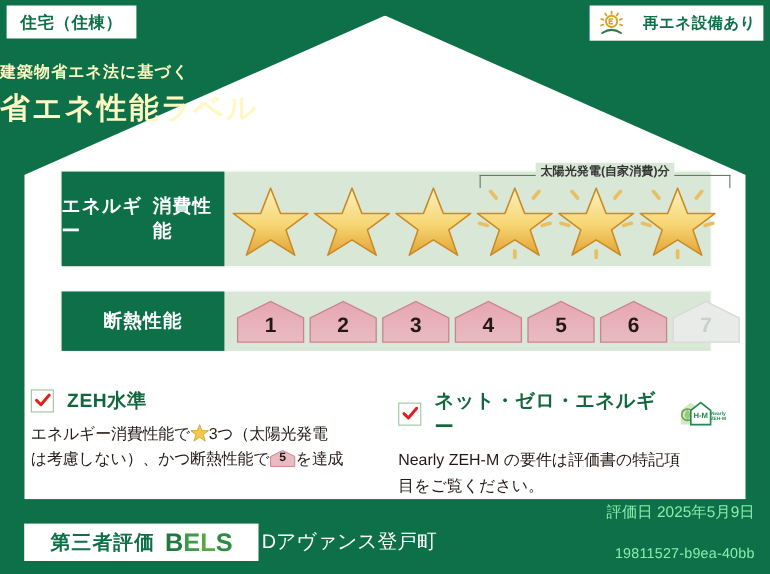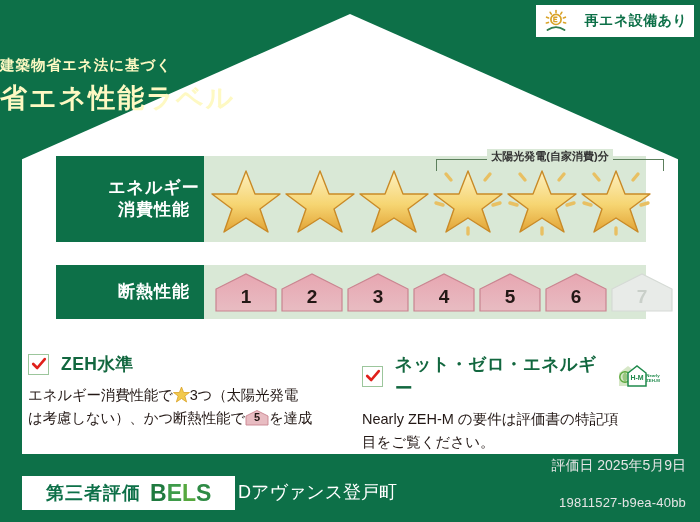"住宅（住棟）" div.tag { html: none -> <div> <span>住宅（住棟）</span> </div> }
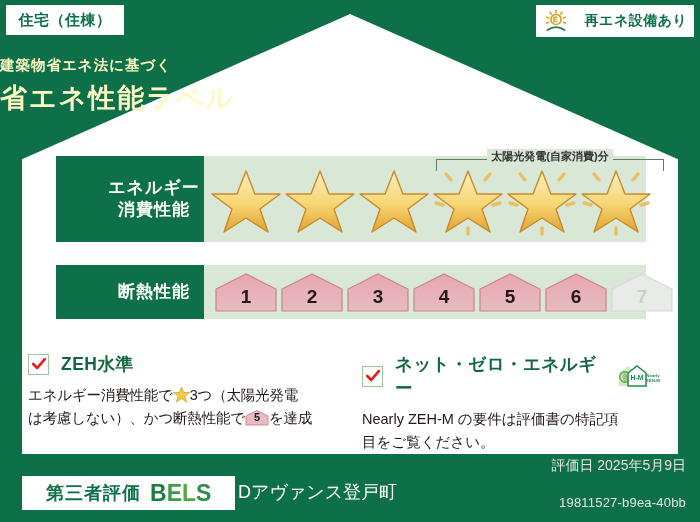"エネルギー" .perf-label { flex-direction: column -> none; padding-left: 48px -> none }
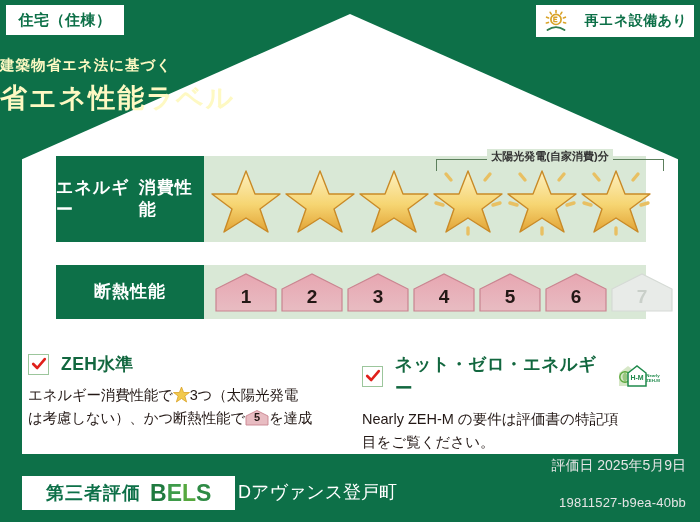"評価日 2025年5月9日" #footer-right { color: #e5e5e5 -> #86efac }
